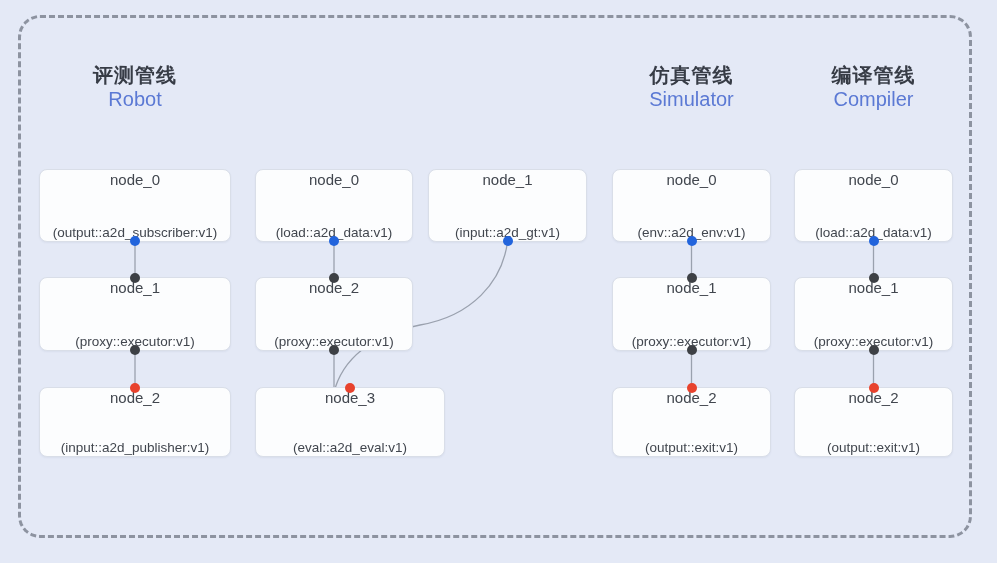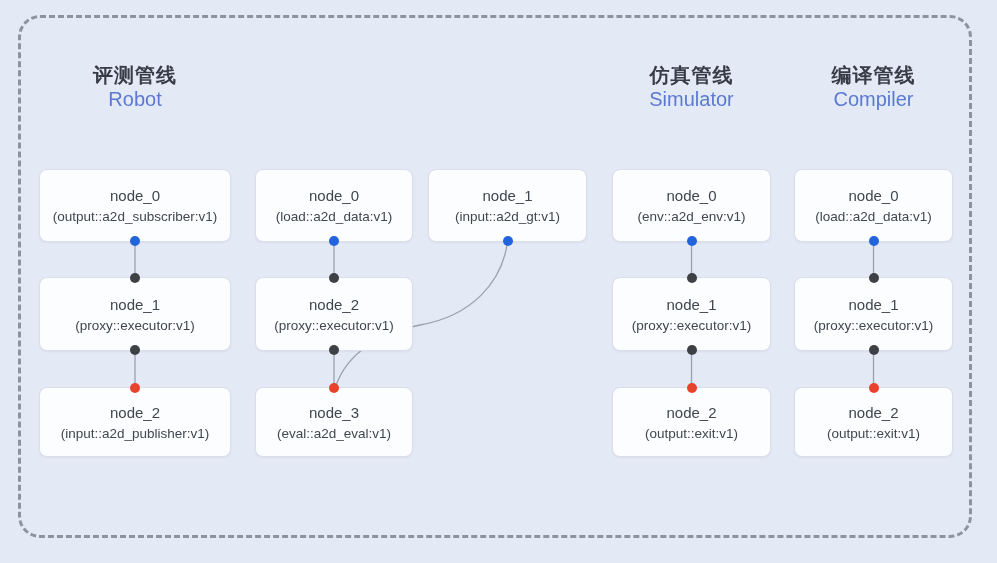"node_0" .node { justify-content: center -> space-between }
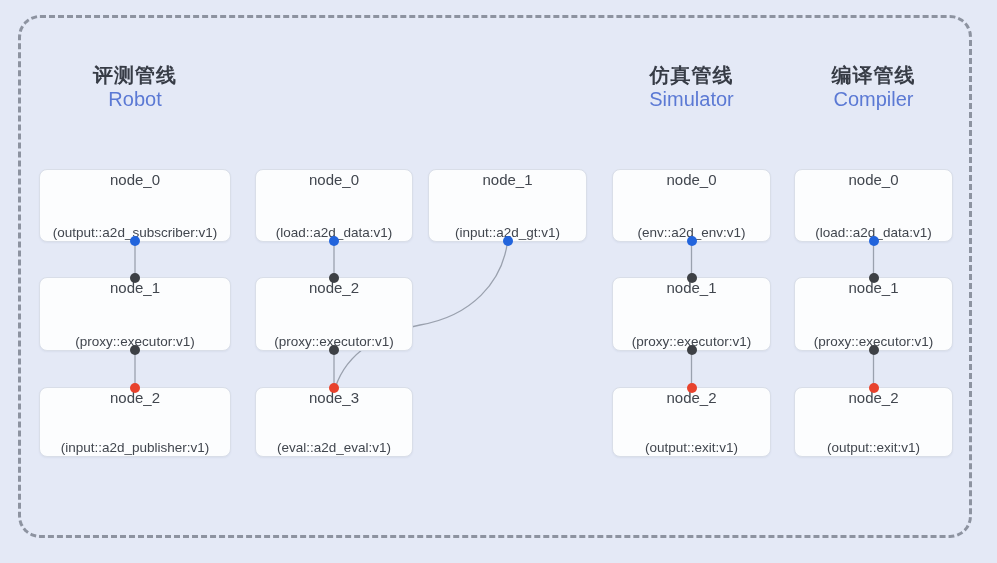"node_3" div.node { width: 158px -> 190px }
